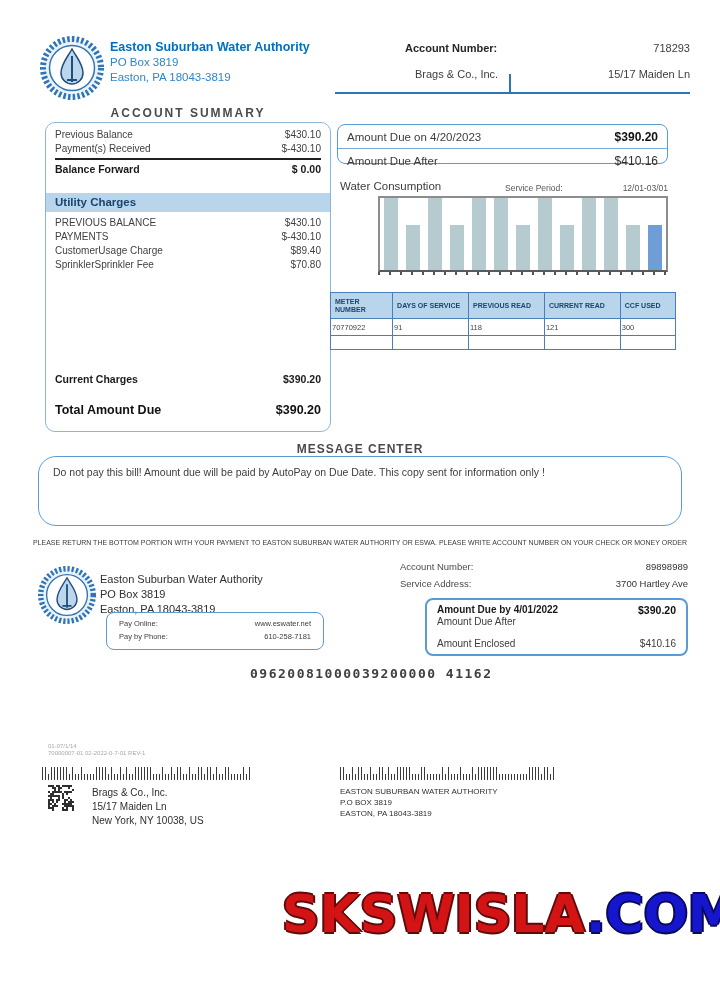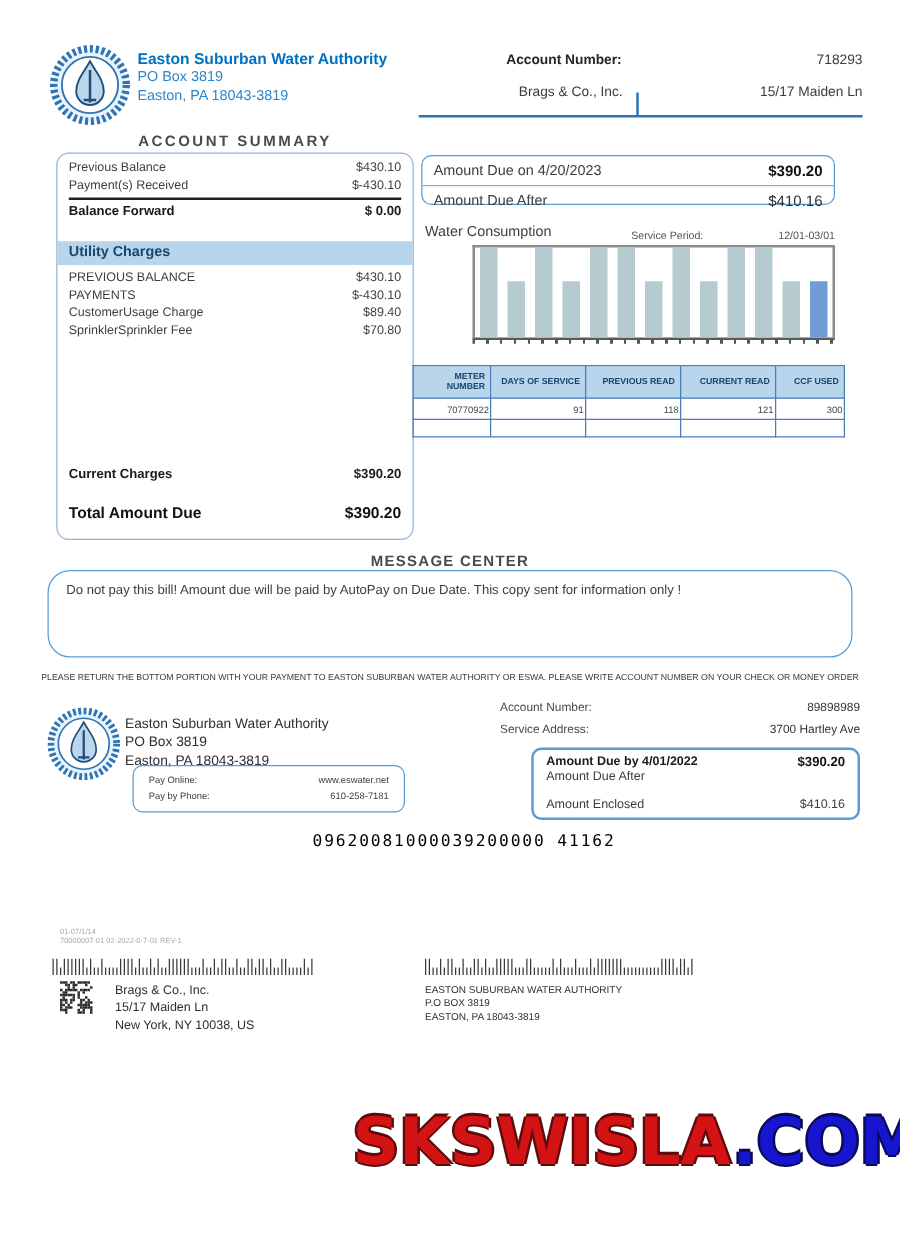"70770922" .meter-table th,.meter-table td { text-align: right -> left }
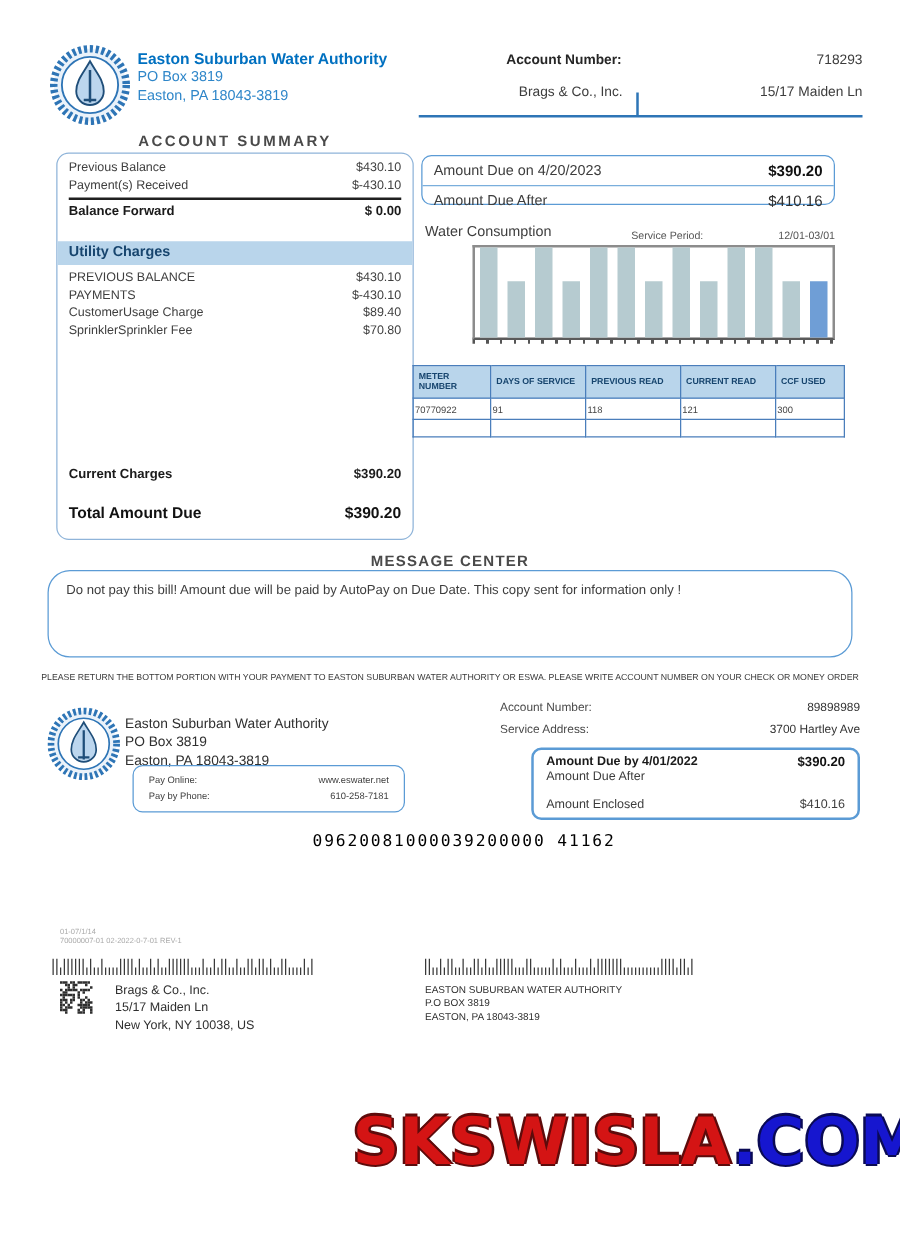"09620081000039200000 41162" .ocr-line { color: #000000 -> #404040; font-weight: normal -> bold }
